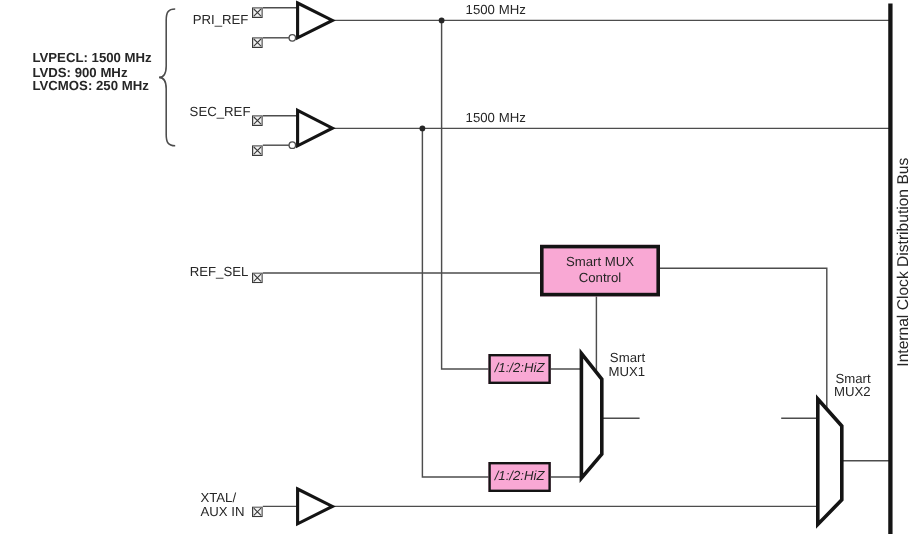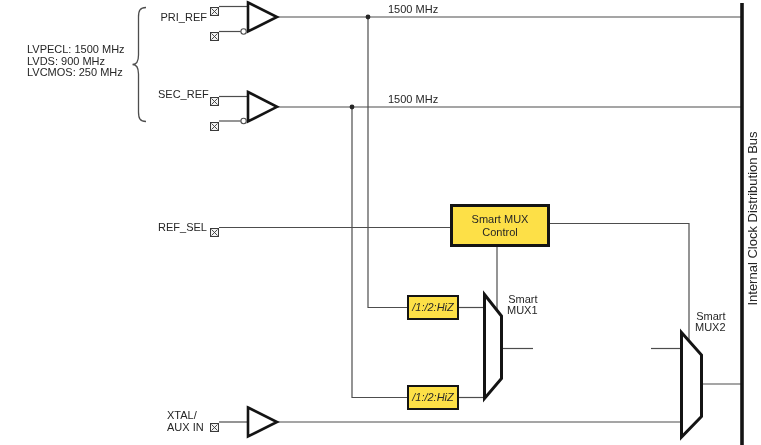"LVPECL: 1500 MHz" .note-block { font-weight: none -> bold }
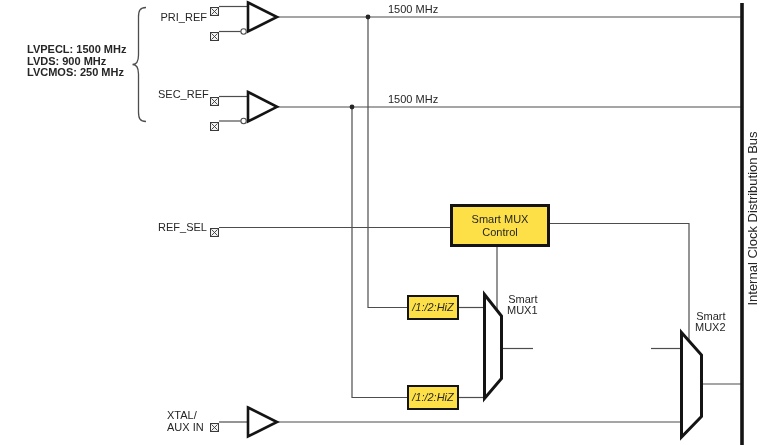"Smart MUX" .box { background: #fde047 -> #f9a8d4 }
